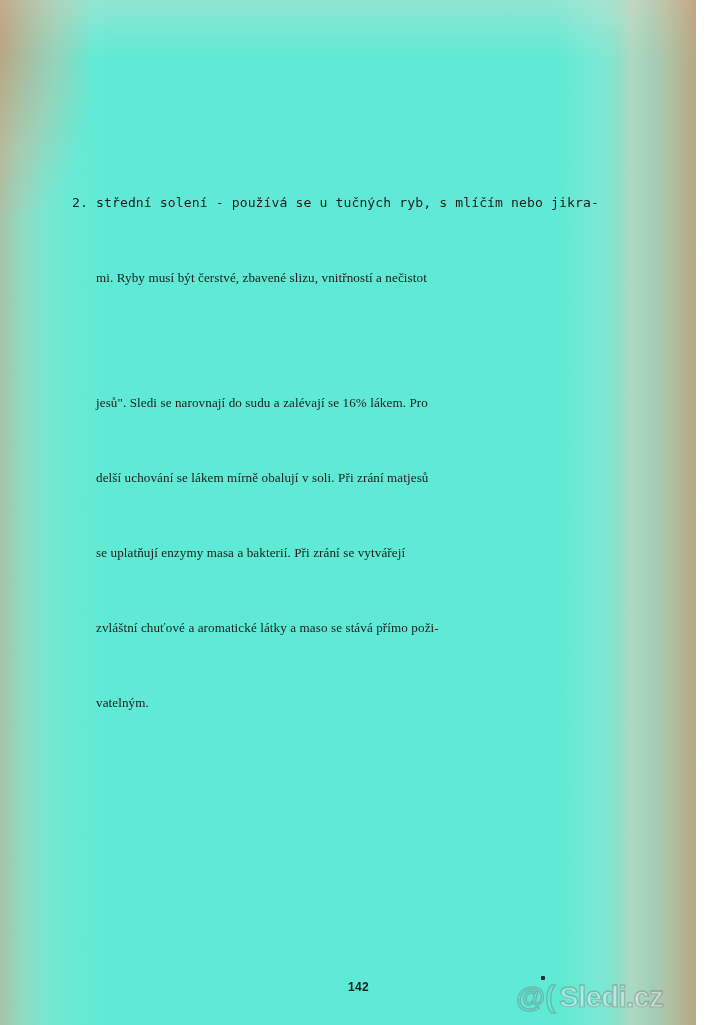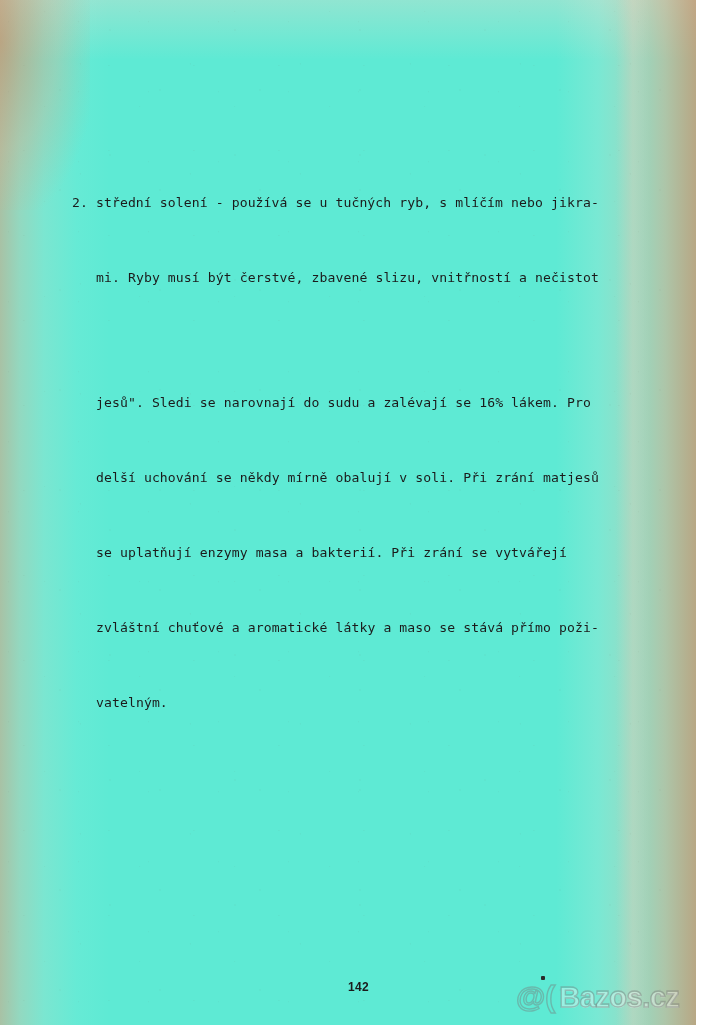"mi. Ryby musí být čerstvé," .li-cont { font-family: none -> Liberation Serif, serif }
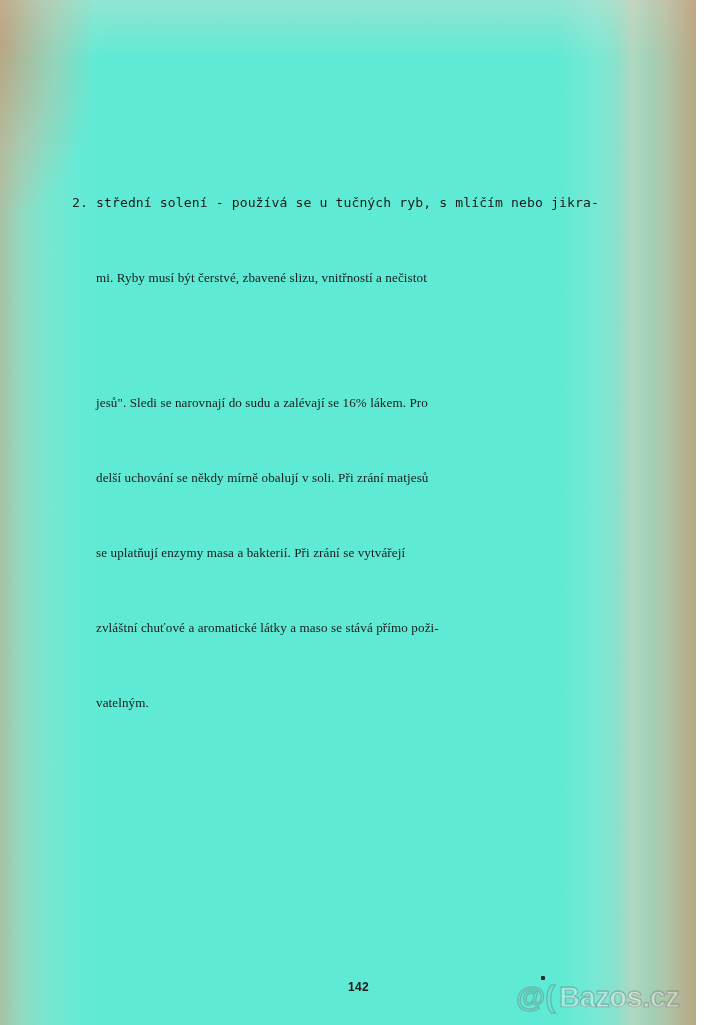"delší uchování se někdy mírně" div.line { text: někdy -> lákem }
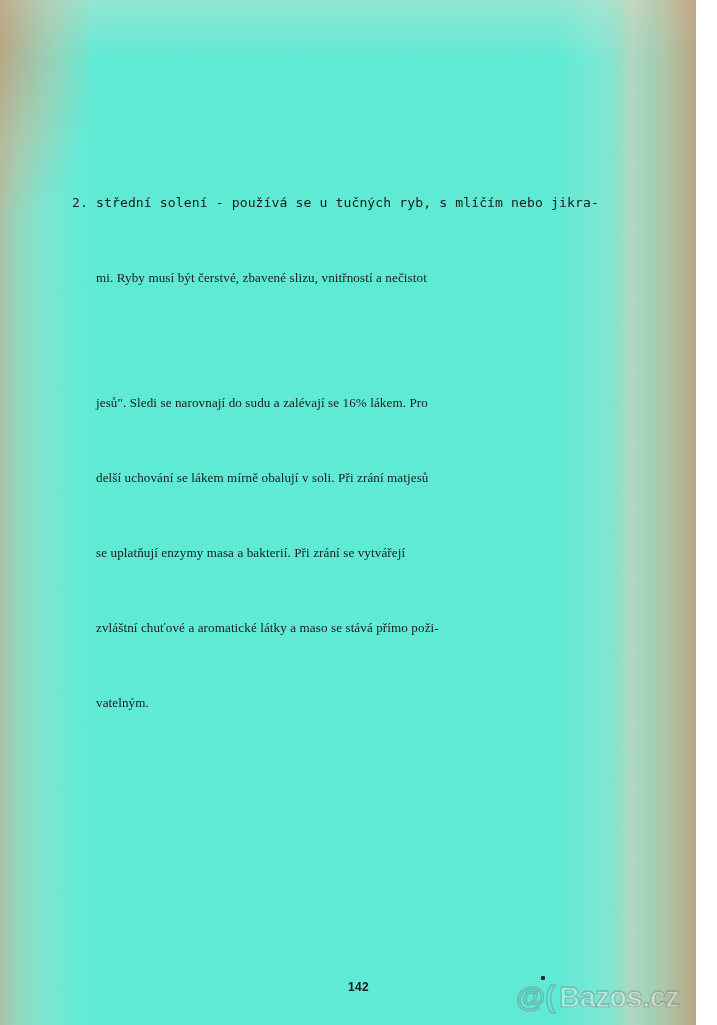"Bazos.cz" span.wm-text { text: Bazos.cz -> Sledi.cz }
